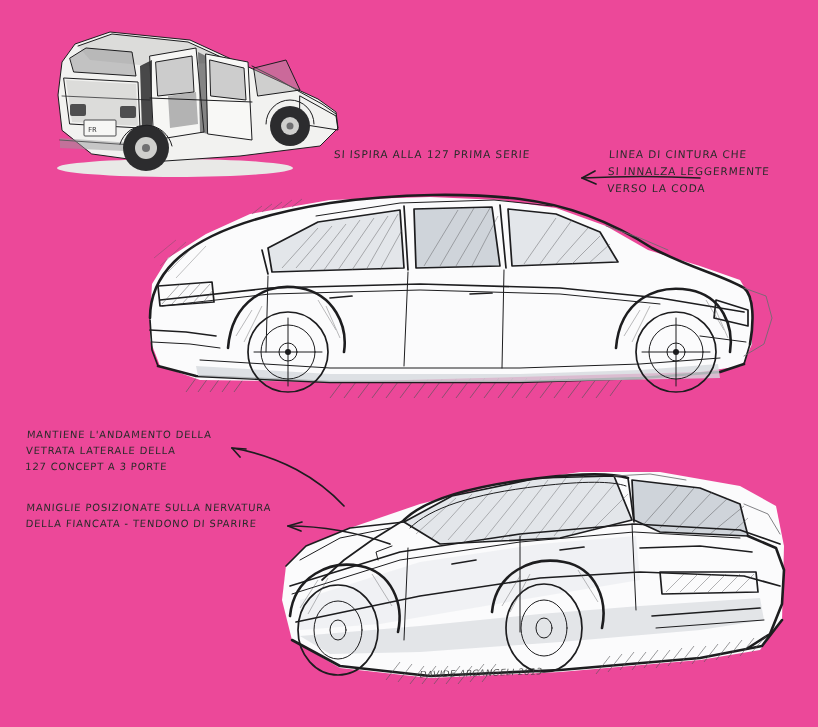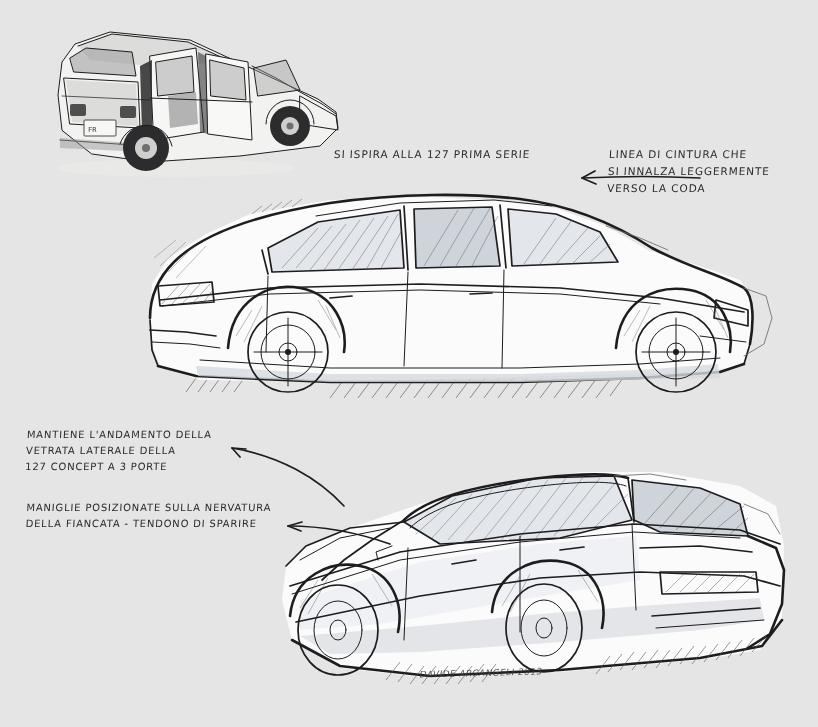"FR" #page { background: #e5e5e5 -> #ec4899 }
